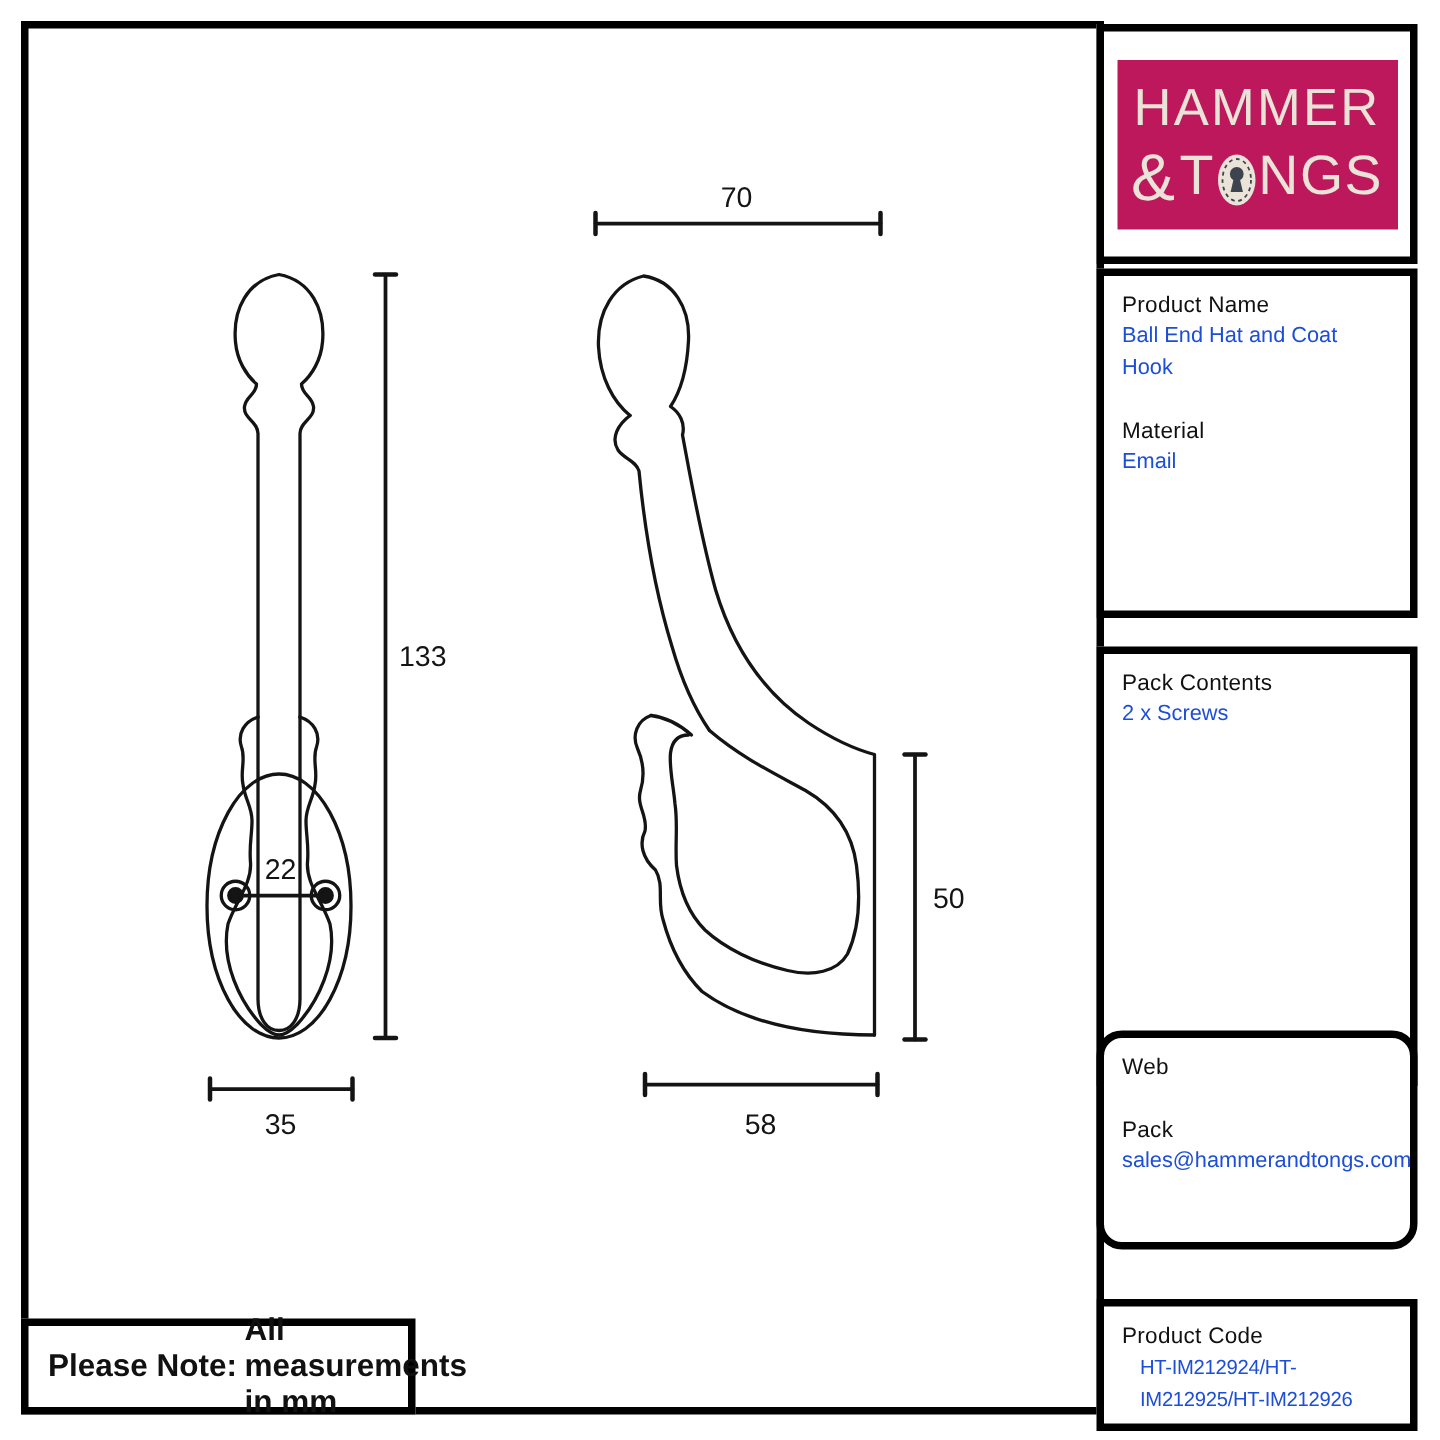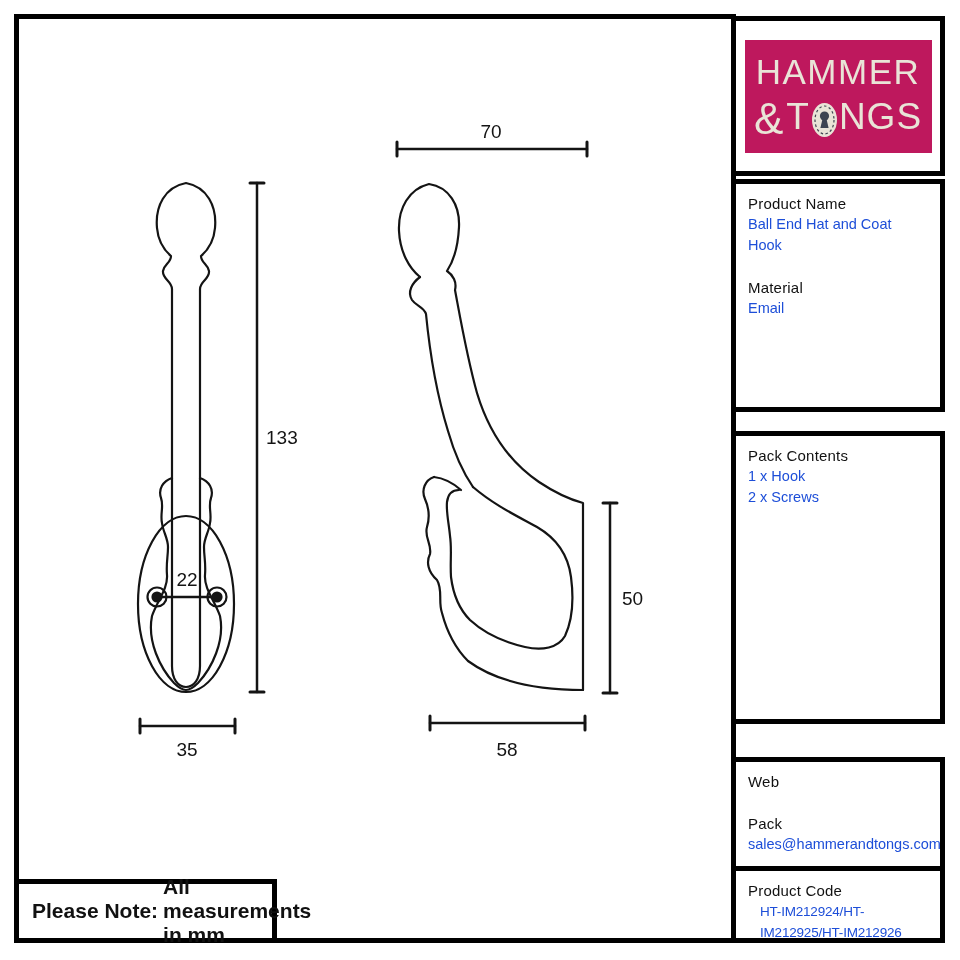"1 x Hook" div.val { html: <div>1 x Hook</div> -> none }
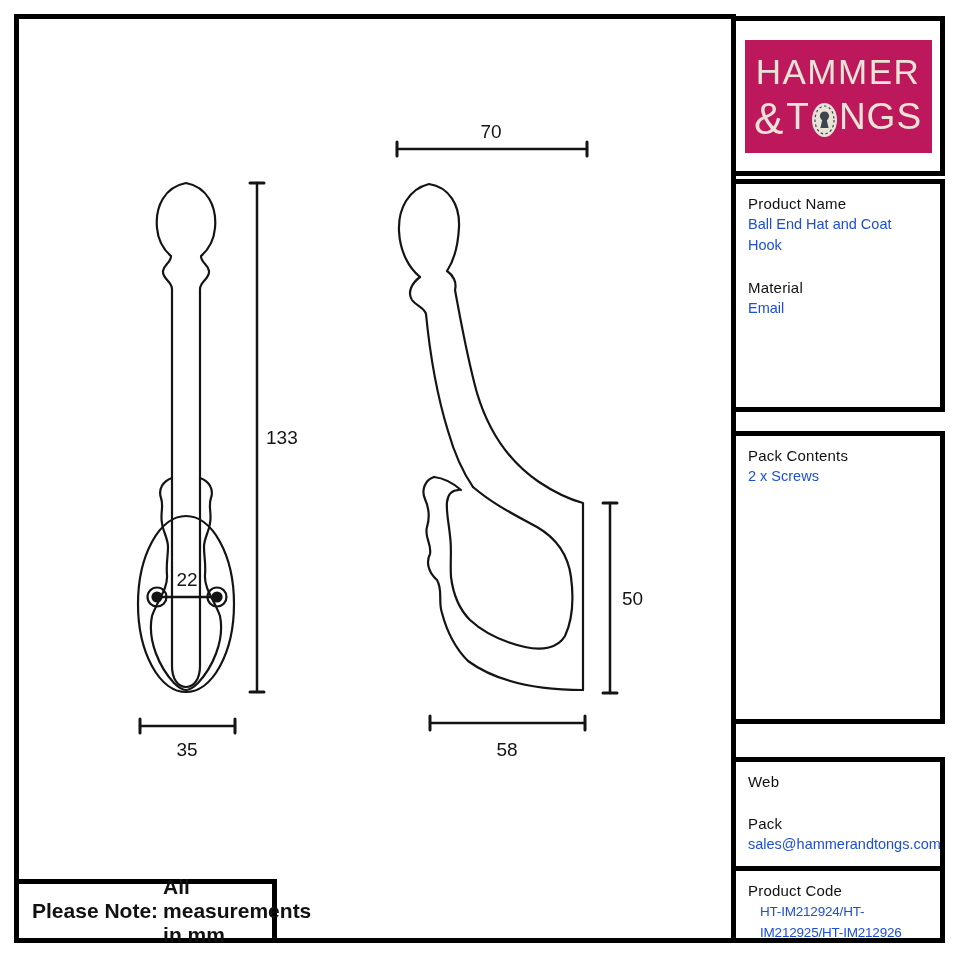"Web" #contact-box { border-radius: none -> 17px; top: 757px -> 687px }
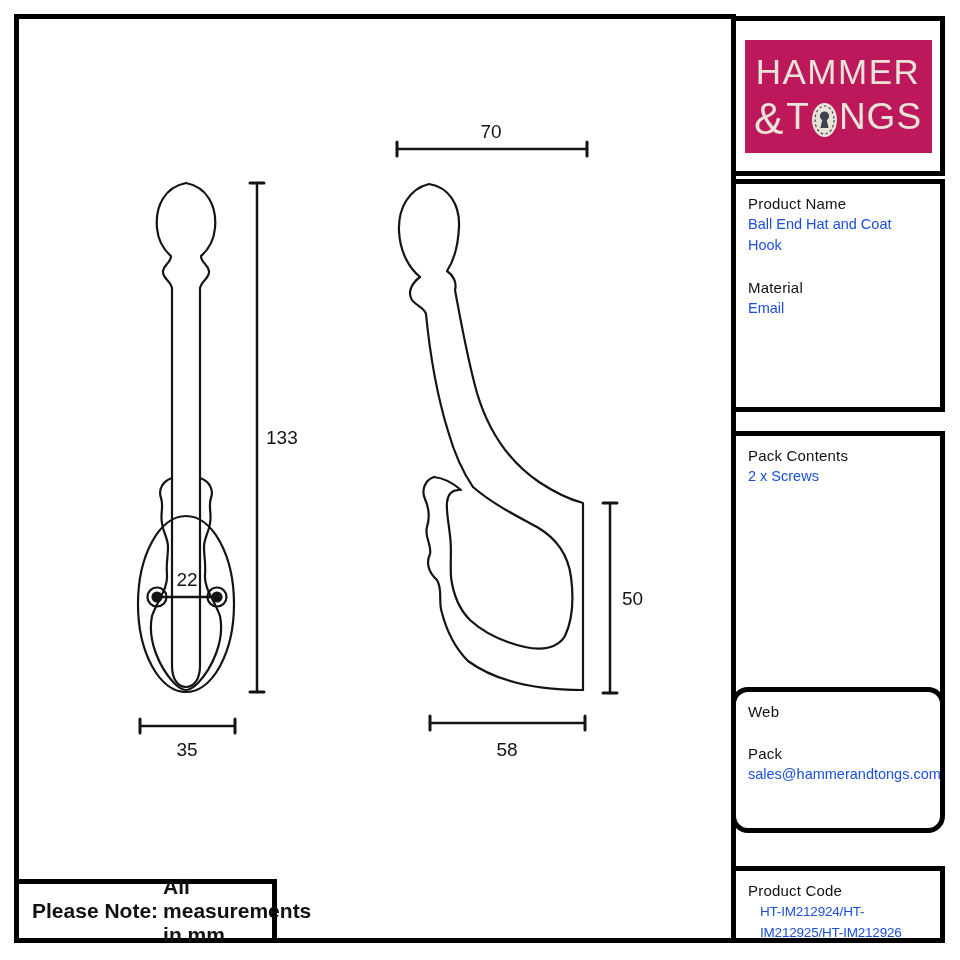"Product Code" #code-box { height: 77px -> 88px }
